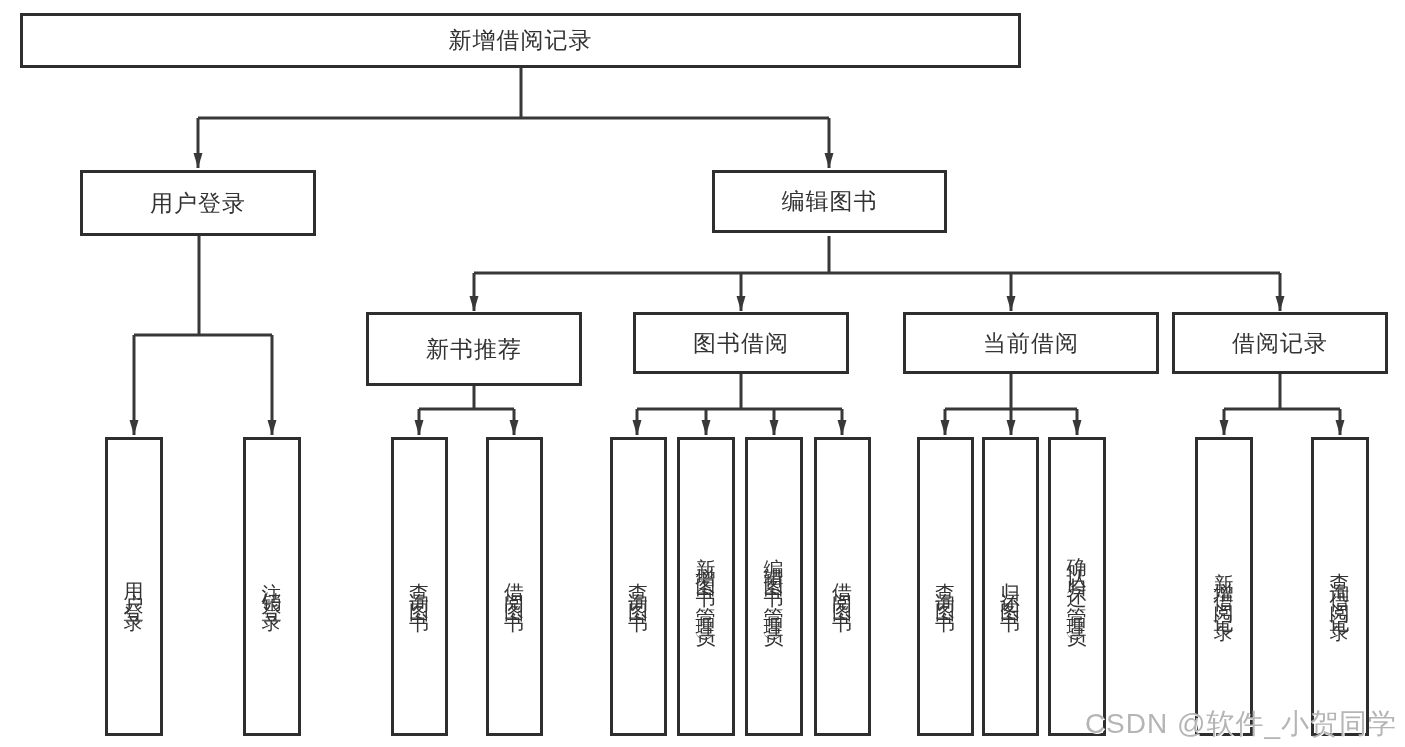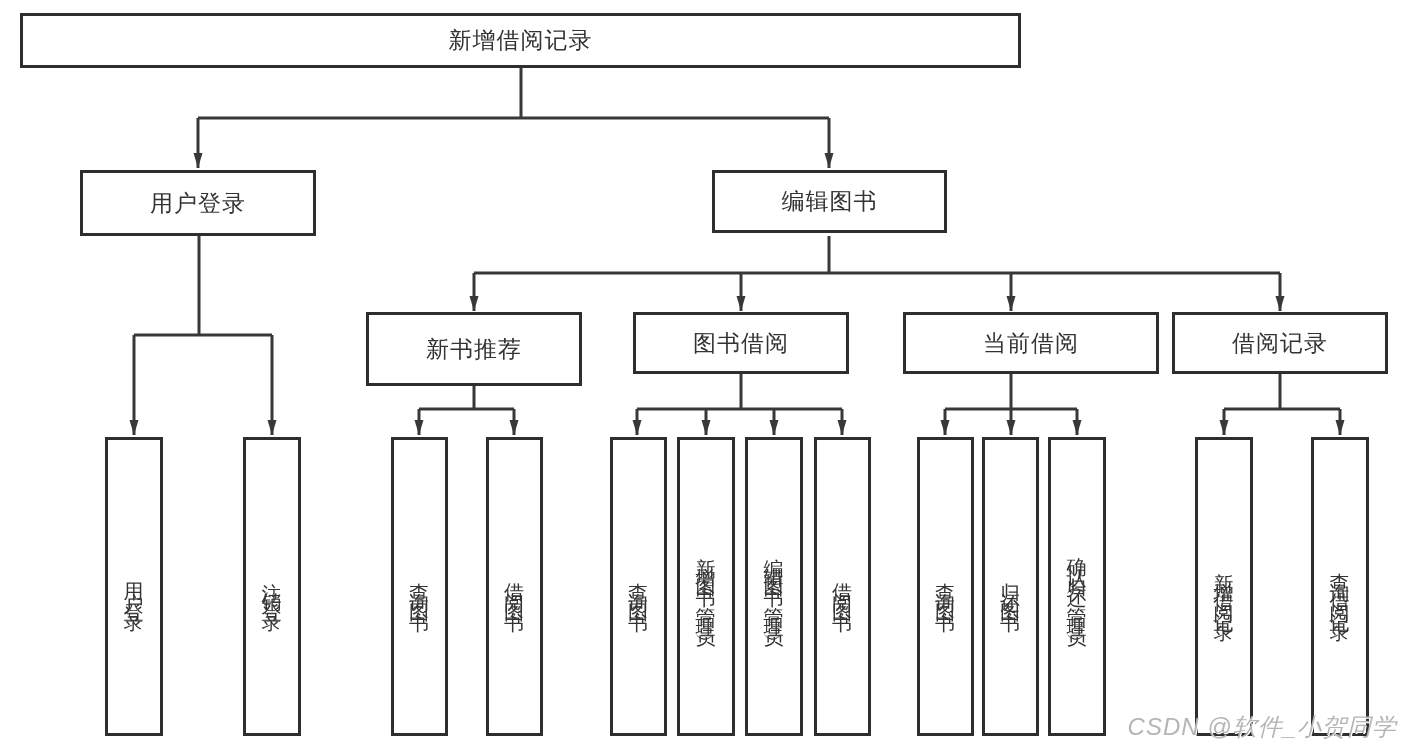"CSDN @软件_小贺同学" .watermark { font-size: 24px -> 28px; font-style: italic -> none }
